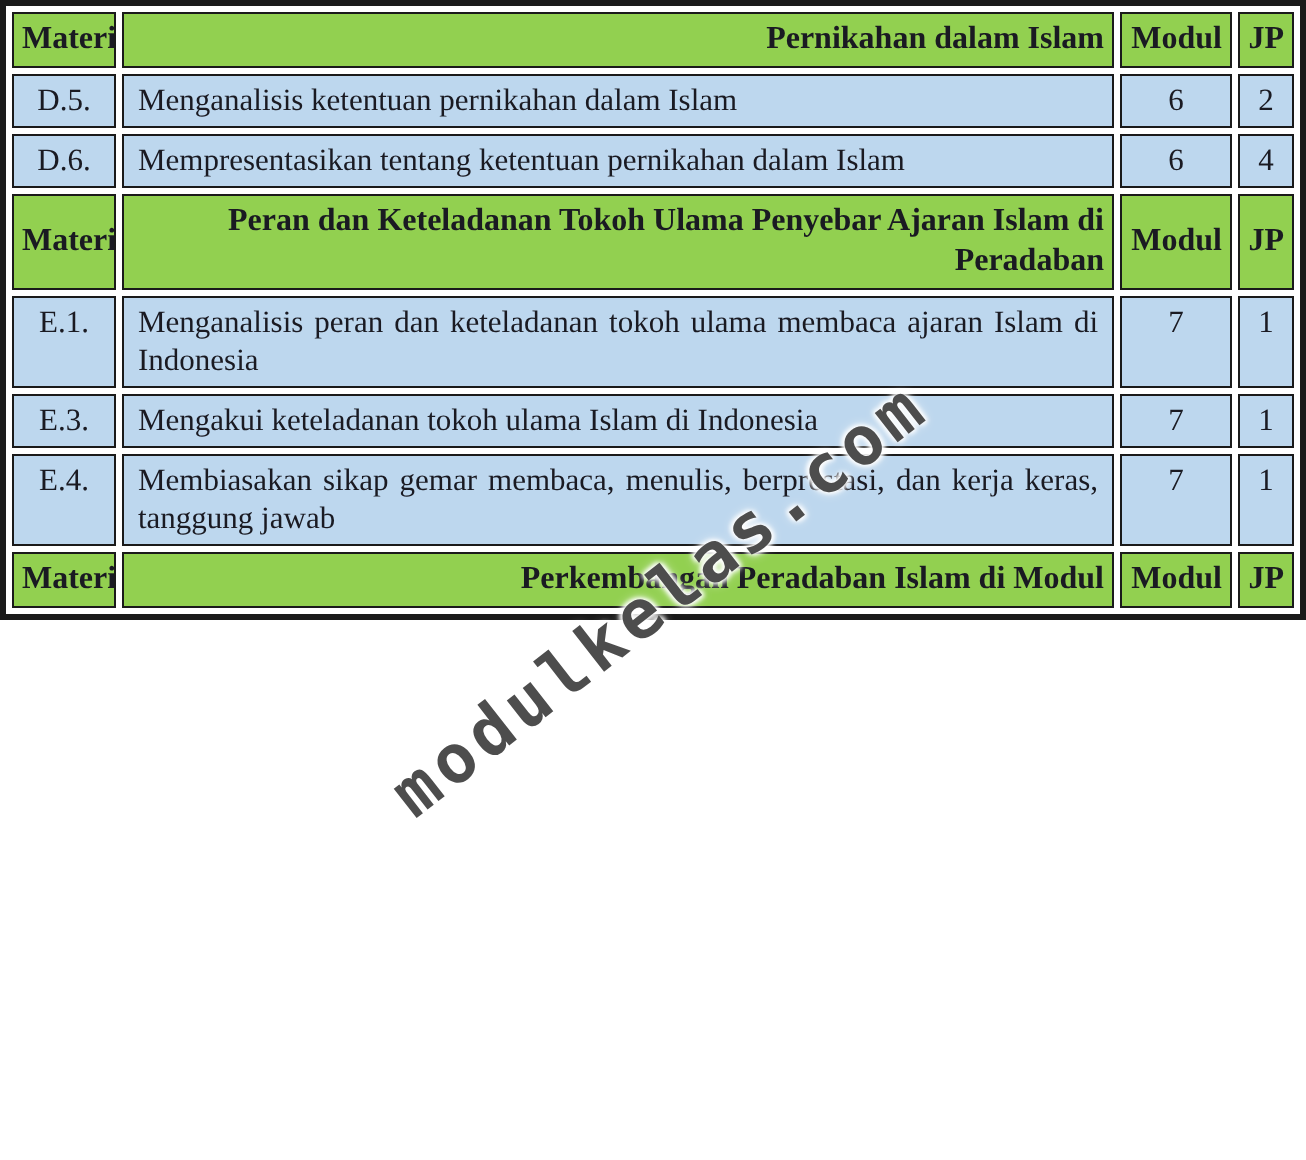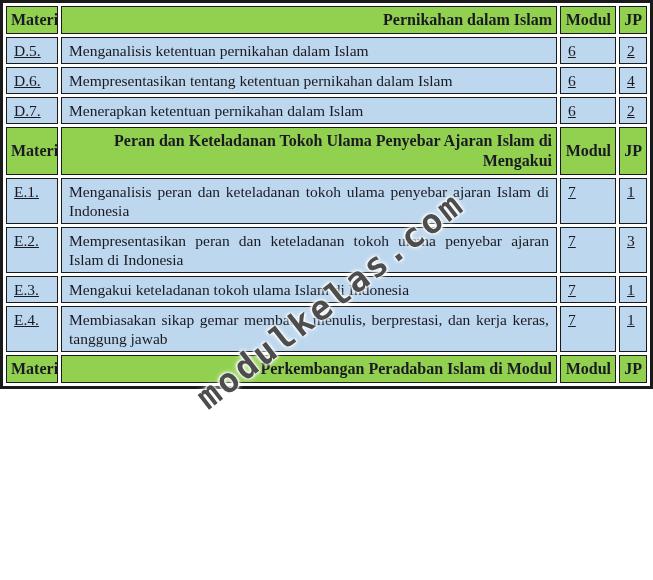"D.5." td.code, td.num { text-align: none -> center; text-decoration: underline -> none }
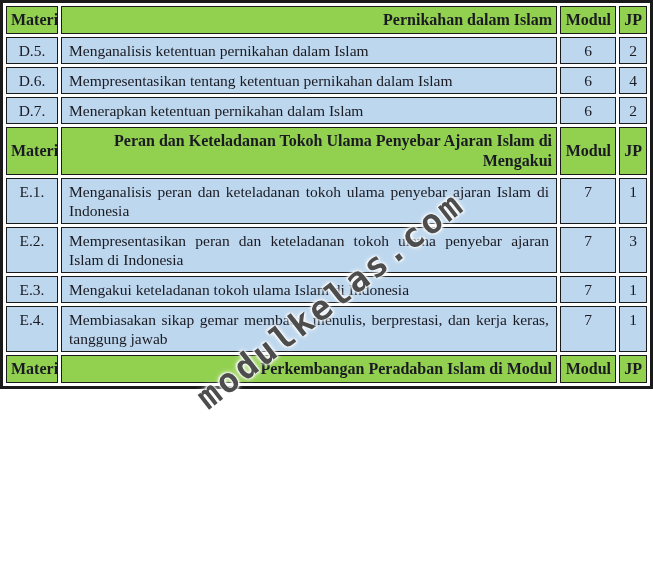"D.7." tr { html: <tr> <td>D.7.</td> <td>Menerapkan ketentuan pernikahan dalam Islam</td> <td>6</td> <td>2</td> </tr> -> none }
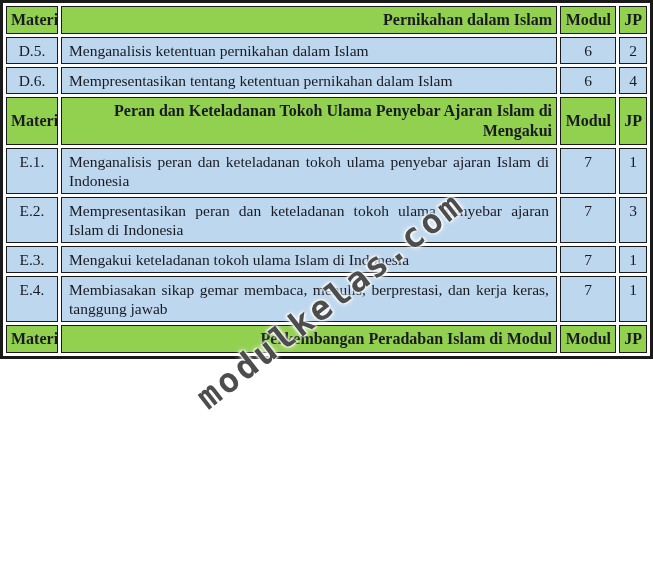"Peran dan Keteladanan Tokoh Ulama" td.hdr { text: Mengakui -> Peradaban }
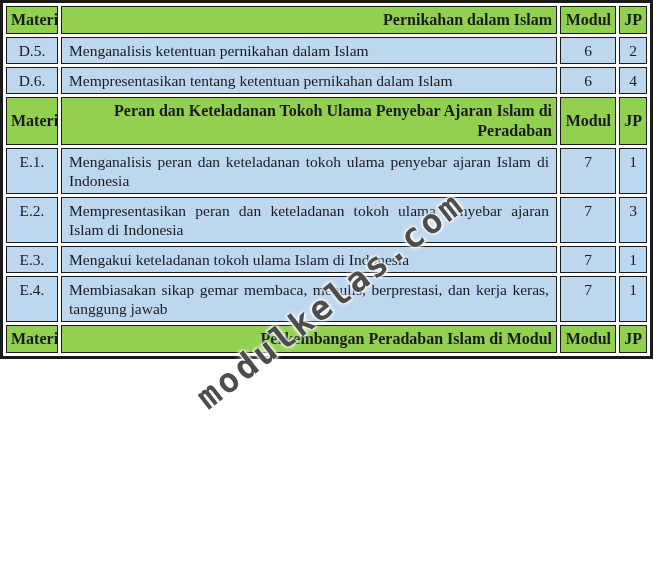"Menganalisis peran dan keteladanan tokoh" td.cell { text: penyebar -> membaca }
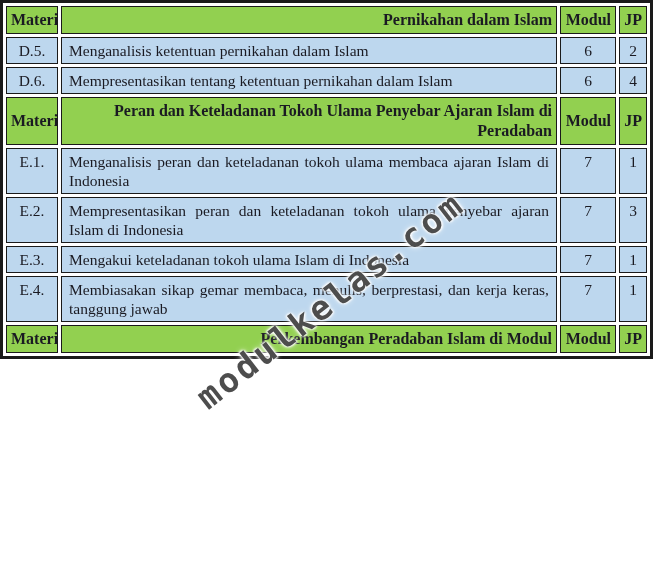"E.2." tr { html: <tr> <td>E.2.</td> <td>Mempresentasikan peran dan keteladanan tokoh ulama penyebar ajaran Islam di Indonesia</td> <td>7</td> <td>3</td> </tr> -> none }
